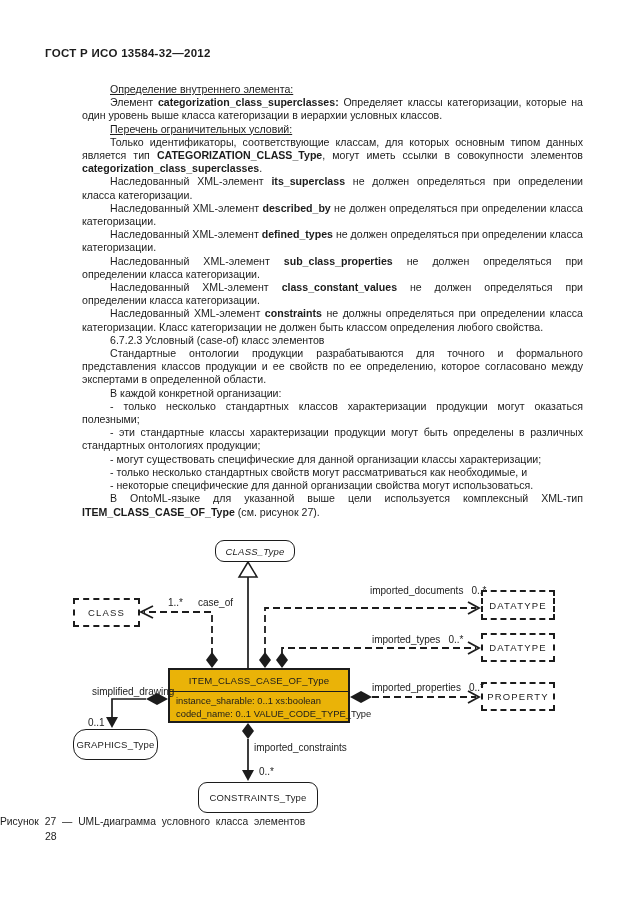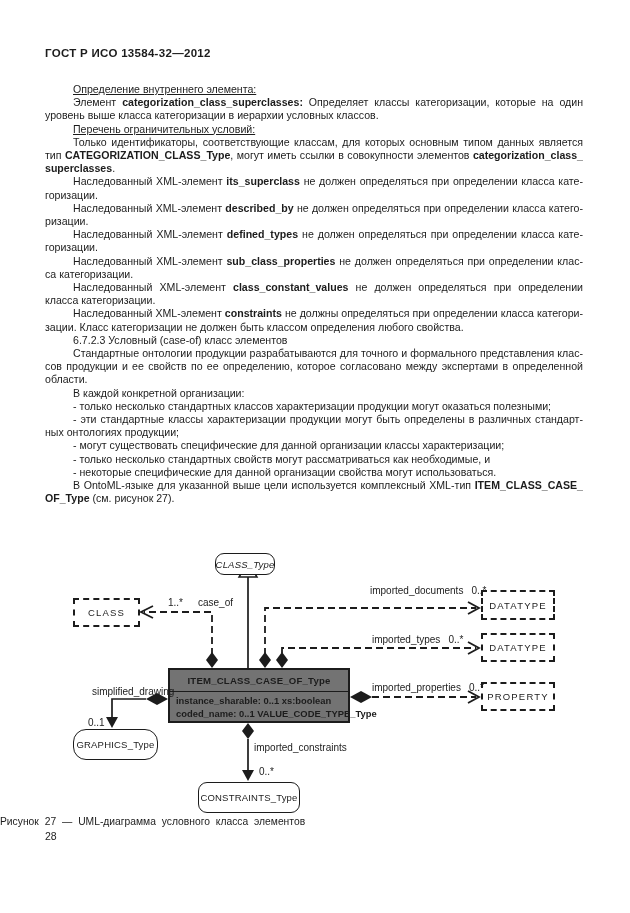"Определение внутреннего элемента:" .para { margin-left: none -> 37px }
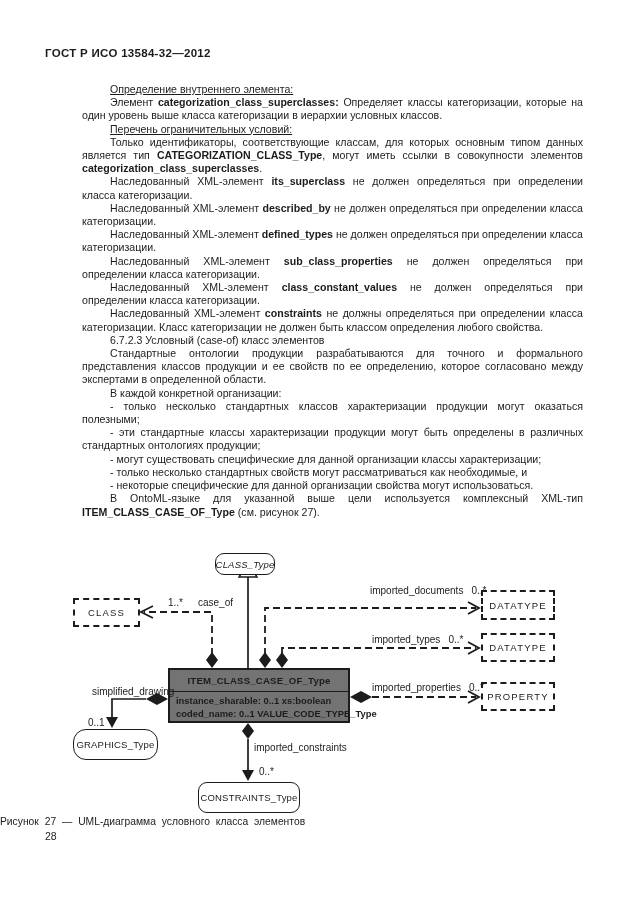"CLASS_Type" div.nd { top: 18px -> 5px; width: 60px -> 80px }
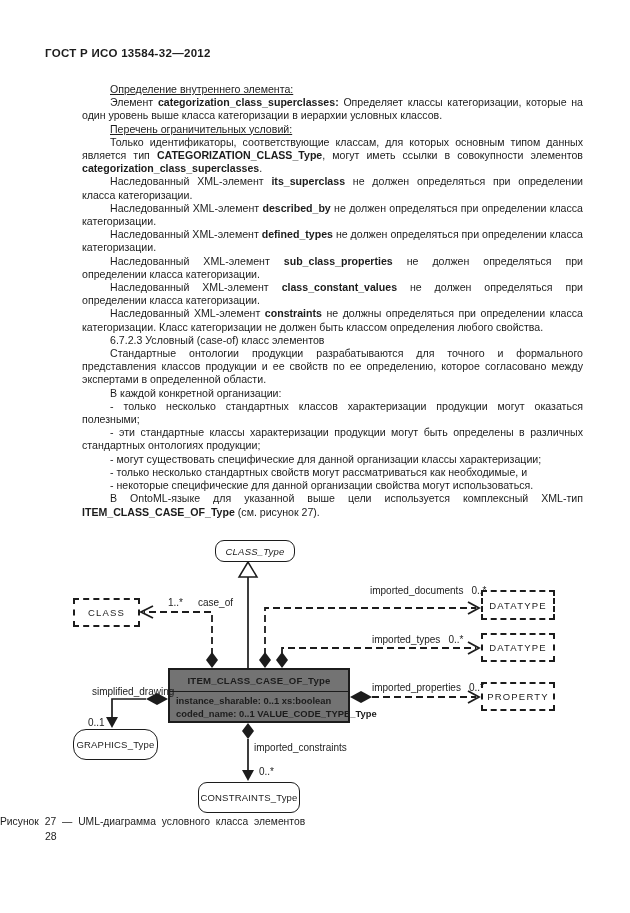"ITEM_CLASS_CASE_OF_Type" .item-box { background: #737373 -> #eab308; font-weight: bold -> none }
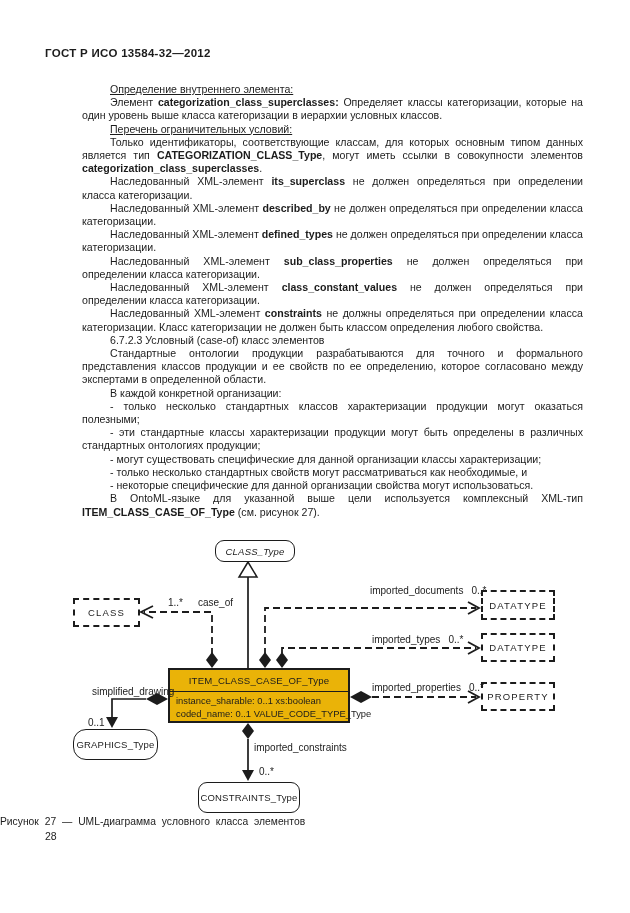"CONSTRAINTS_Type" div.nd { width: 102px -> 120px }
